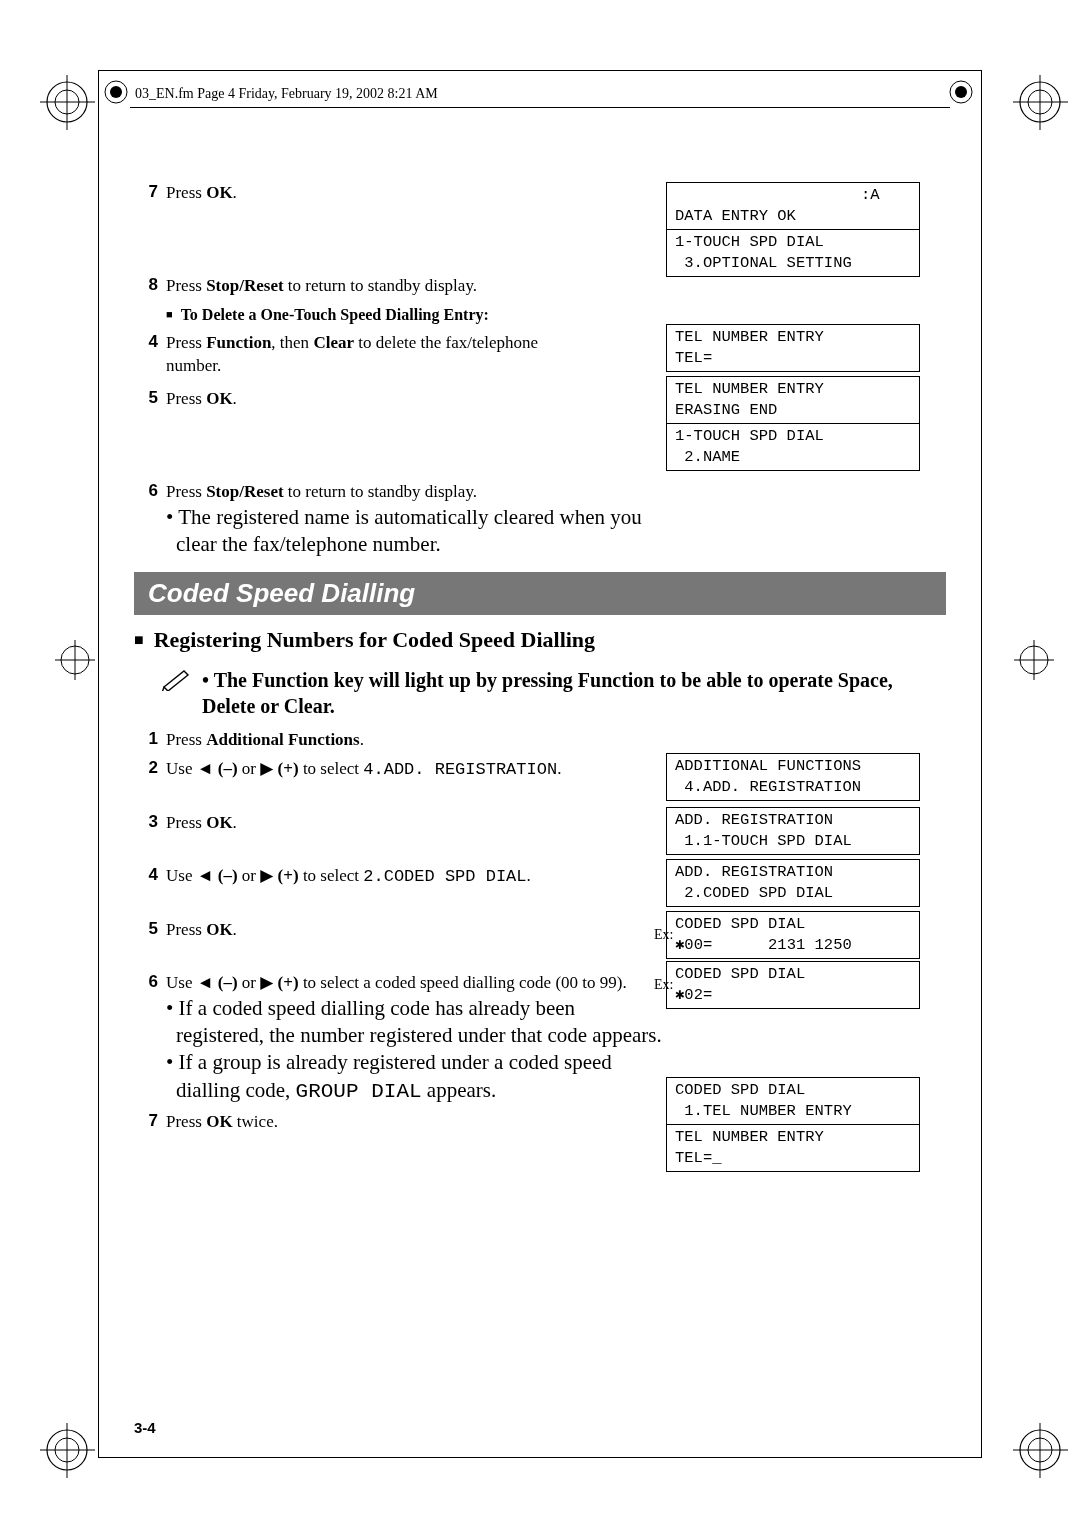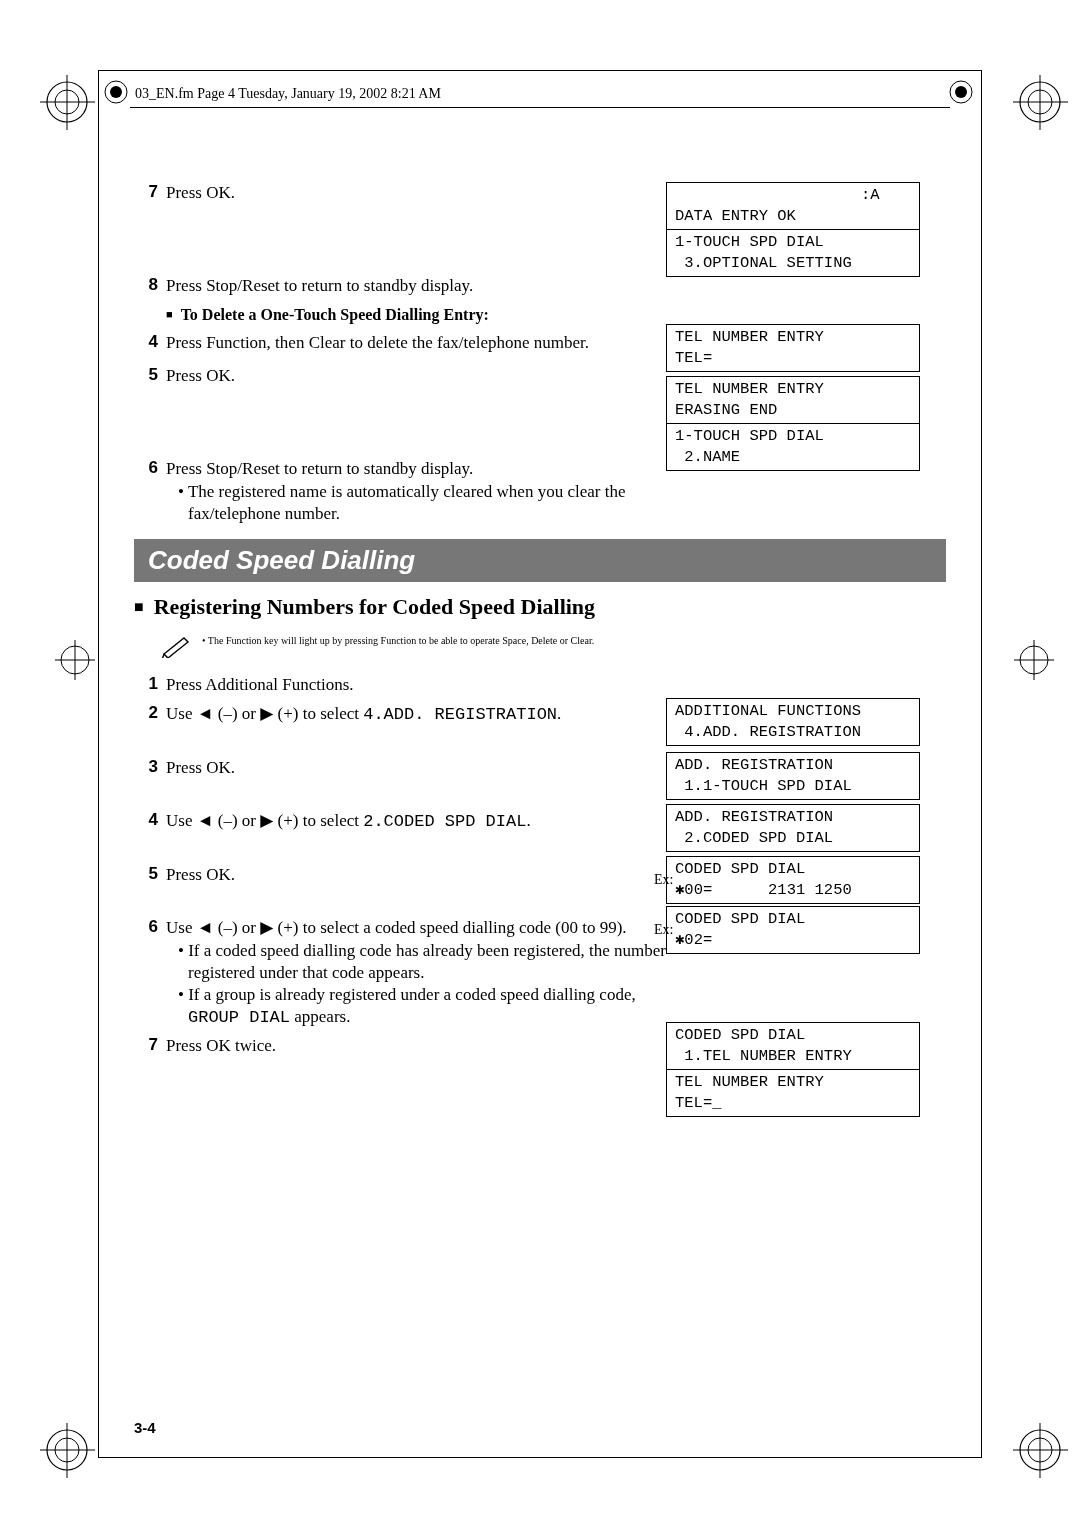"03_EN.fm Page 4 Tuesday, January" div.header-text { text: Tuesday, January -> Friday, February }
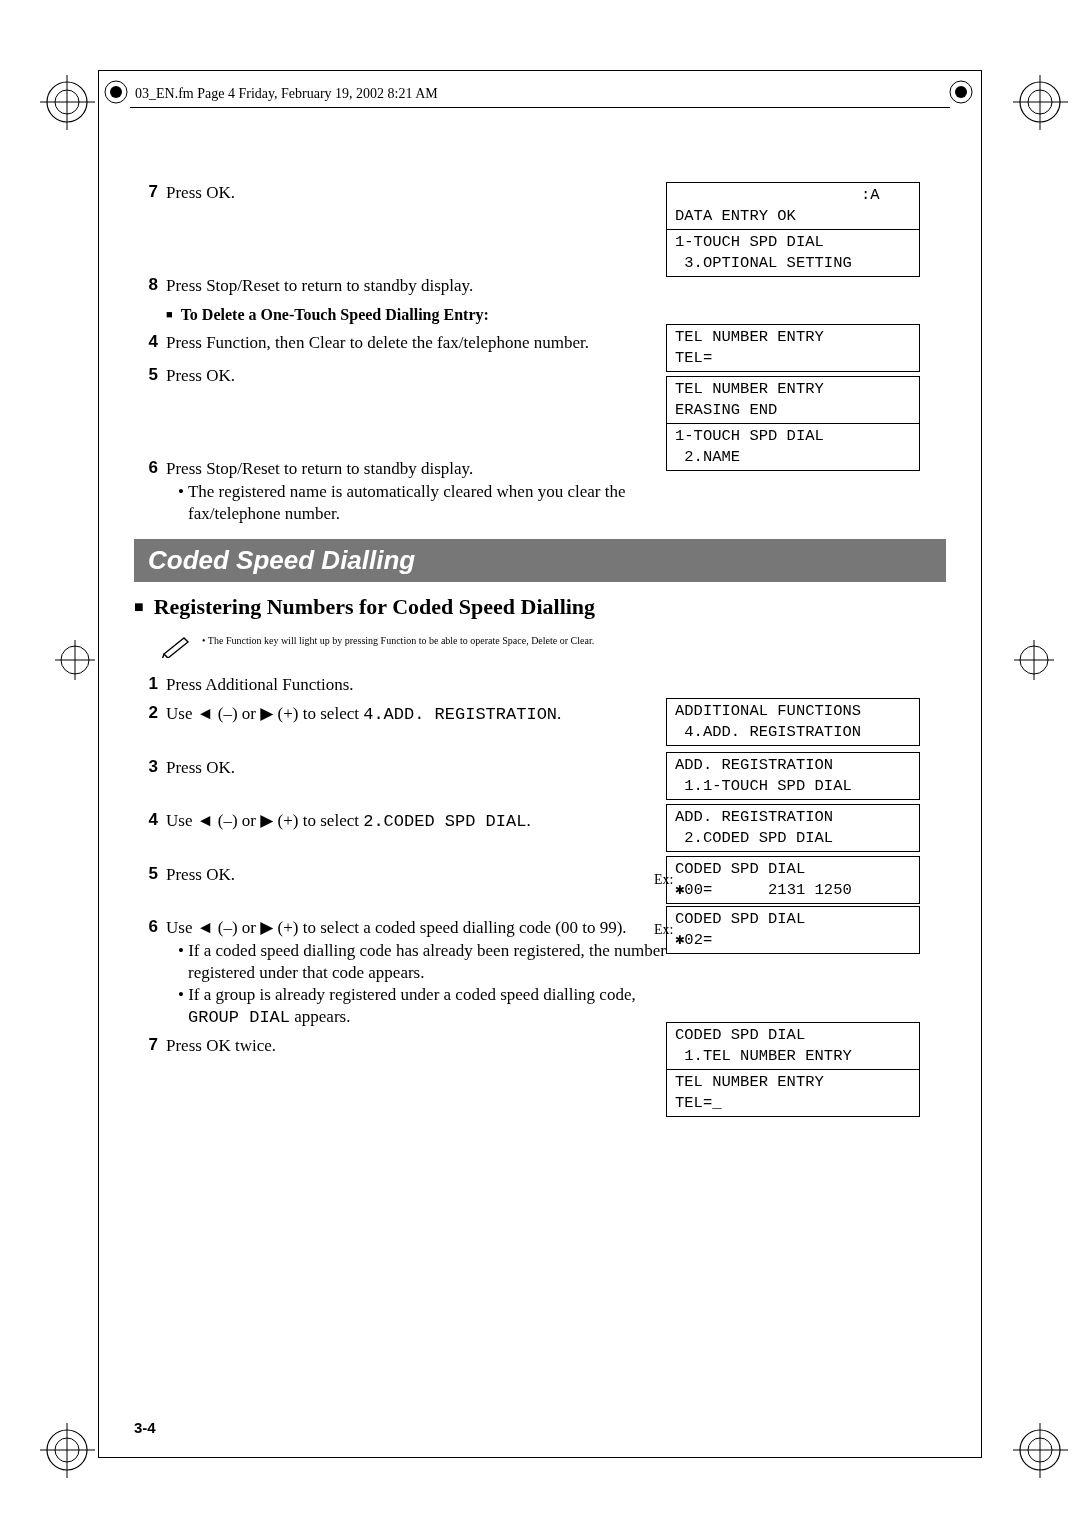"OK" .step-body .bold { font-weight: normal -> bold }
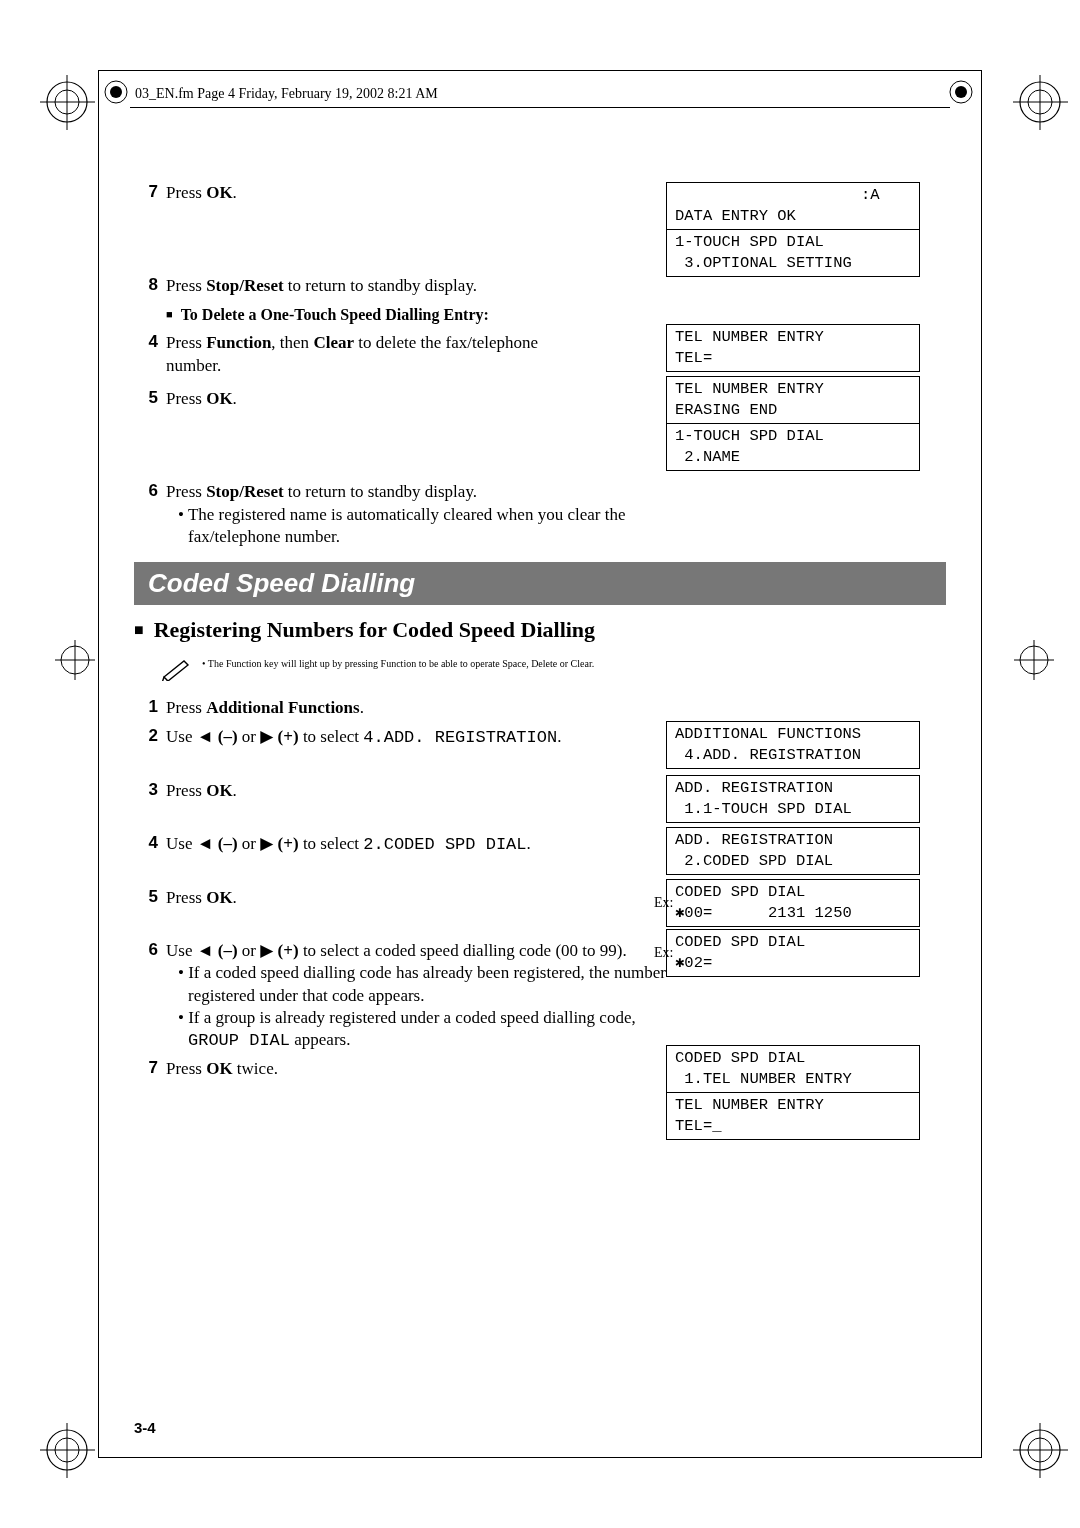"• The registered name is" .note { font-size: 17px -> 21px; margin-left: 12px -> none }
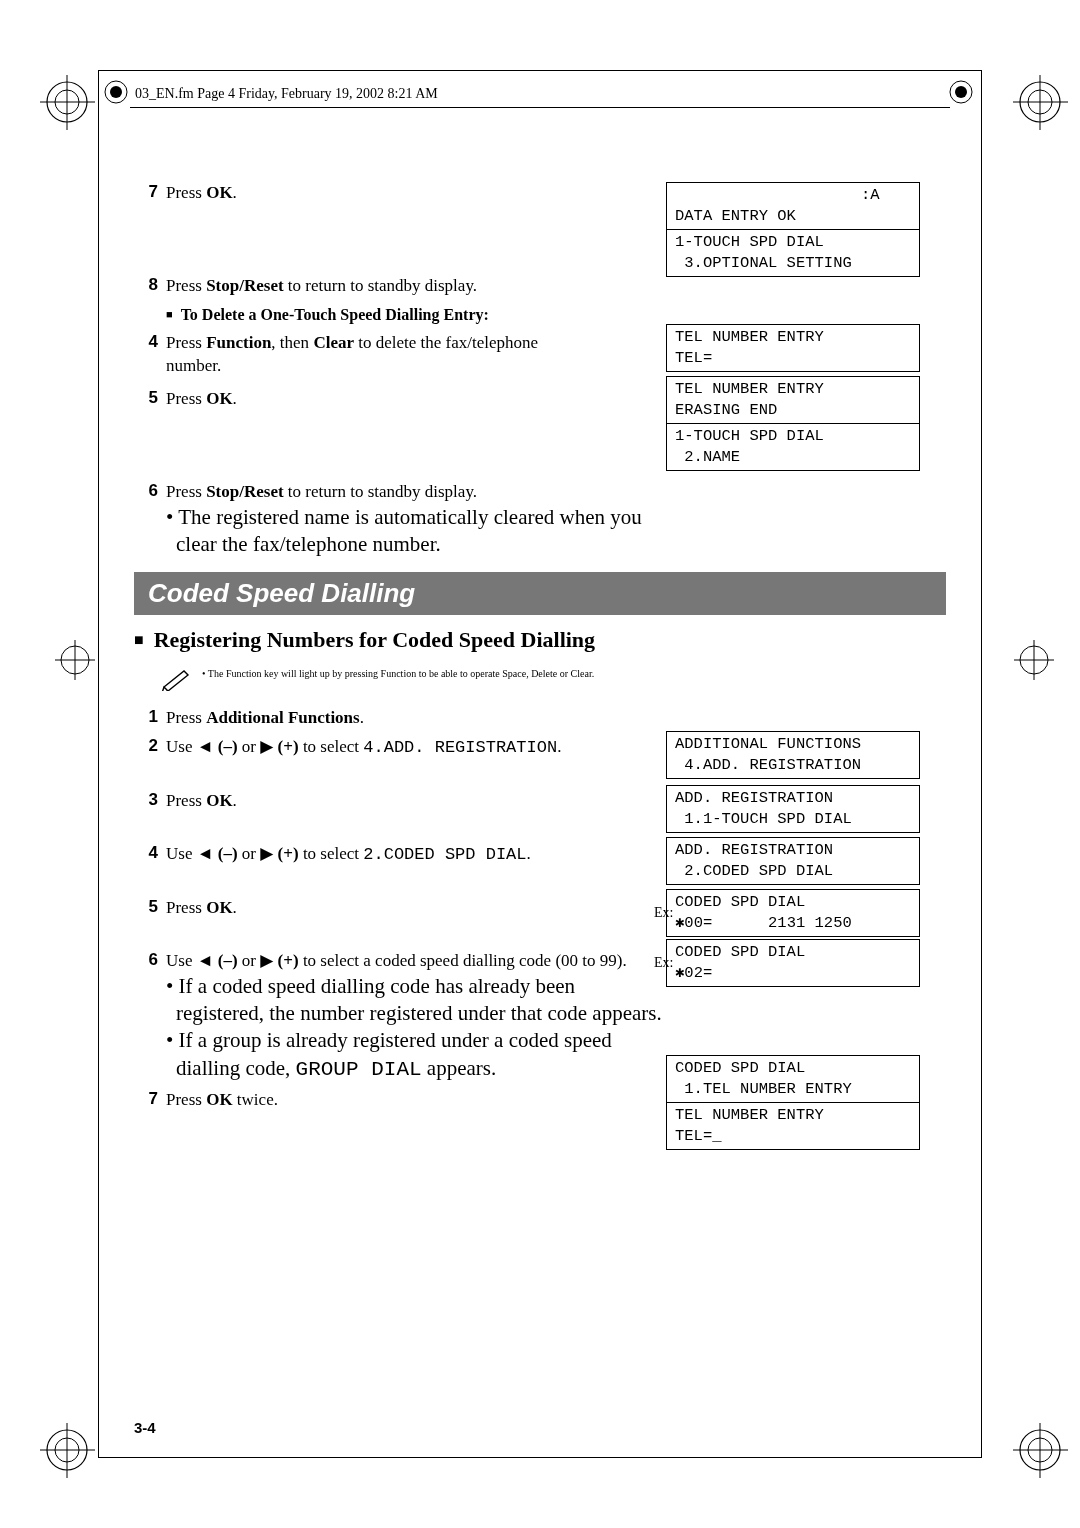"• The Function key will" .tip-text { font-size: 10px -> 20px; font-weight: none -> bold }
